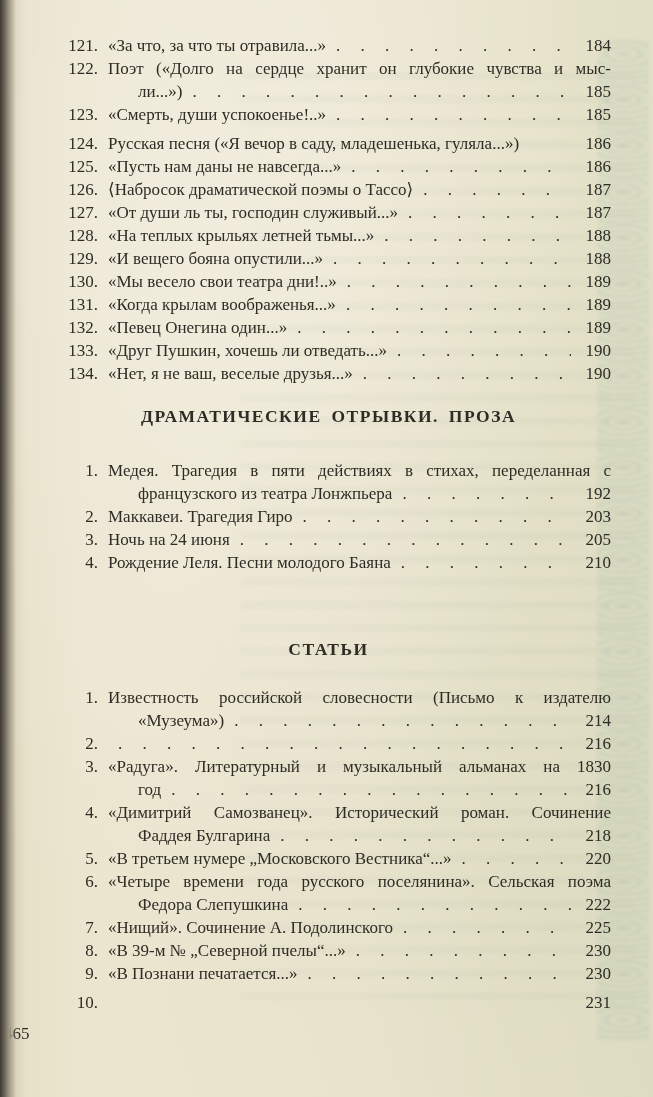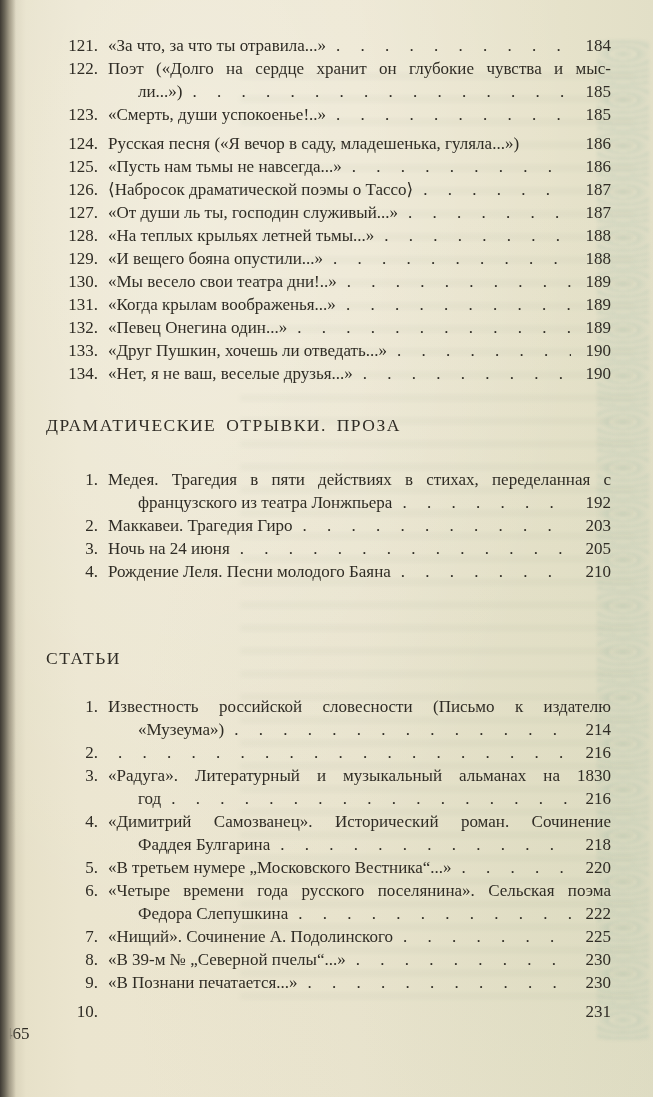"«Пусть нам тьмы не навсегда...»" span.txt { text: тьмы -> даны }
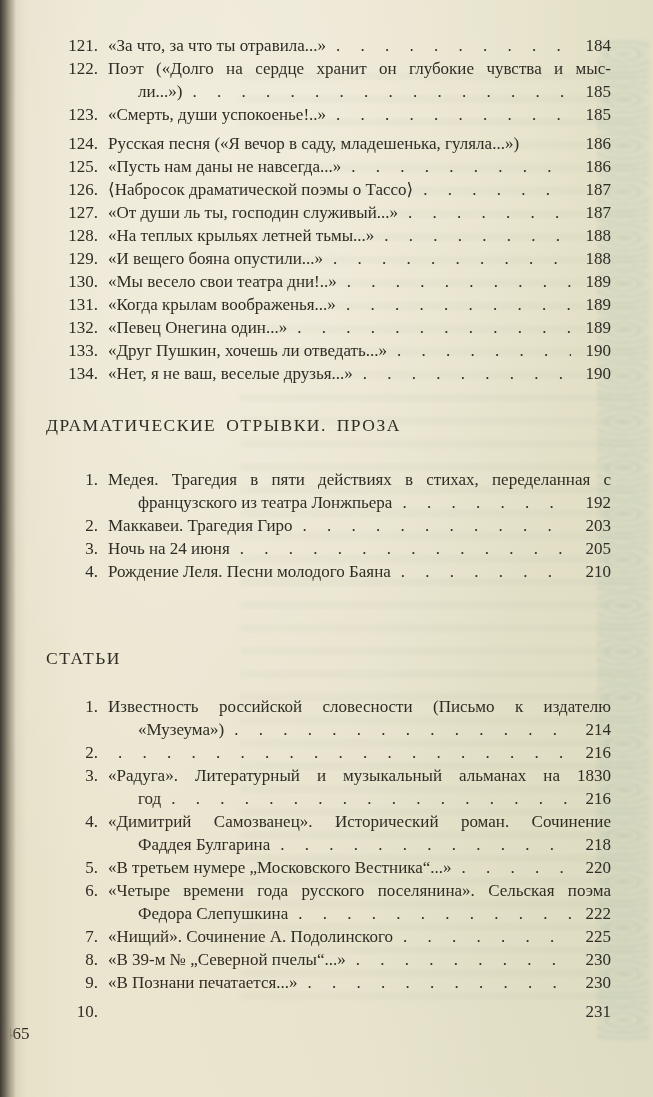"ДРАМАТИЧЕСКИЕ ОТРЫВКИ. ПРОЗА" .section-heading { font-weight: normal -> bold; margin: 27px 0 30px 0 -> 18px 0 30px 0; text-align: none -> center }
